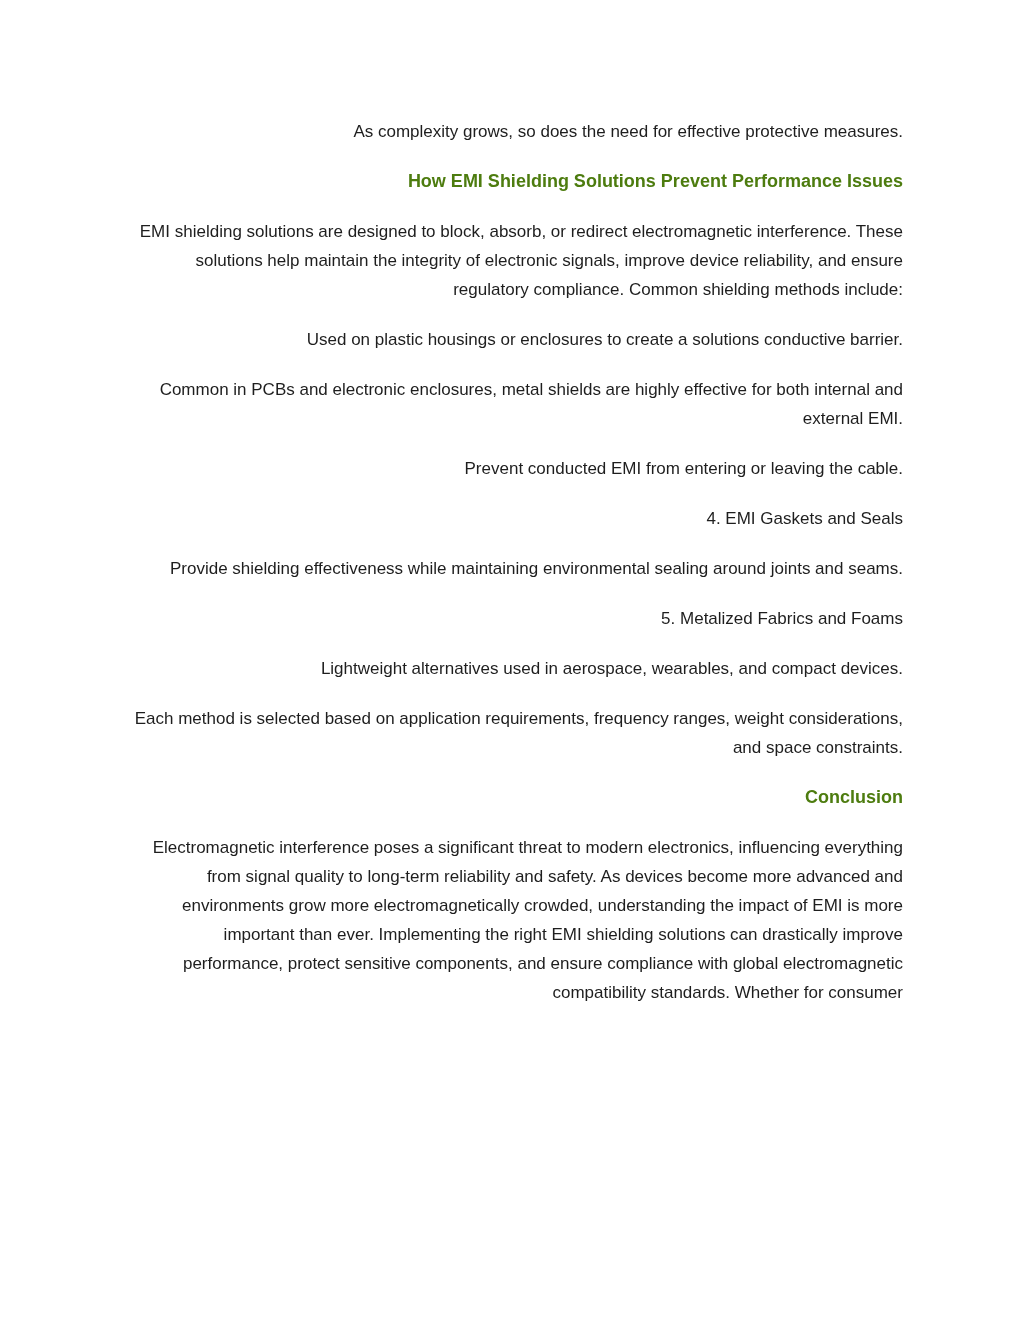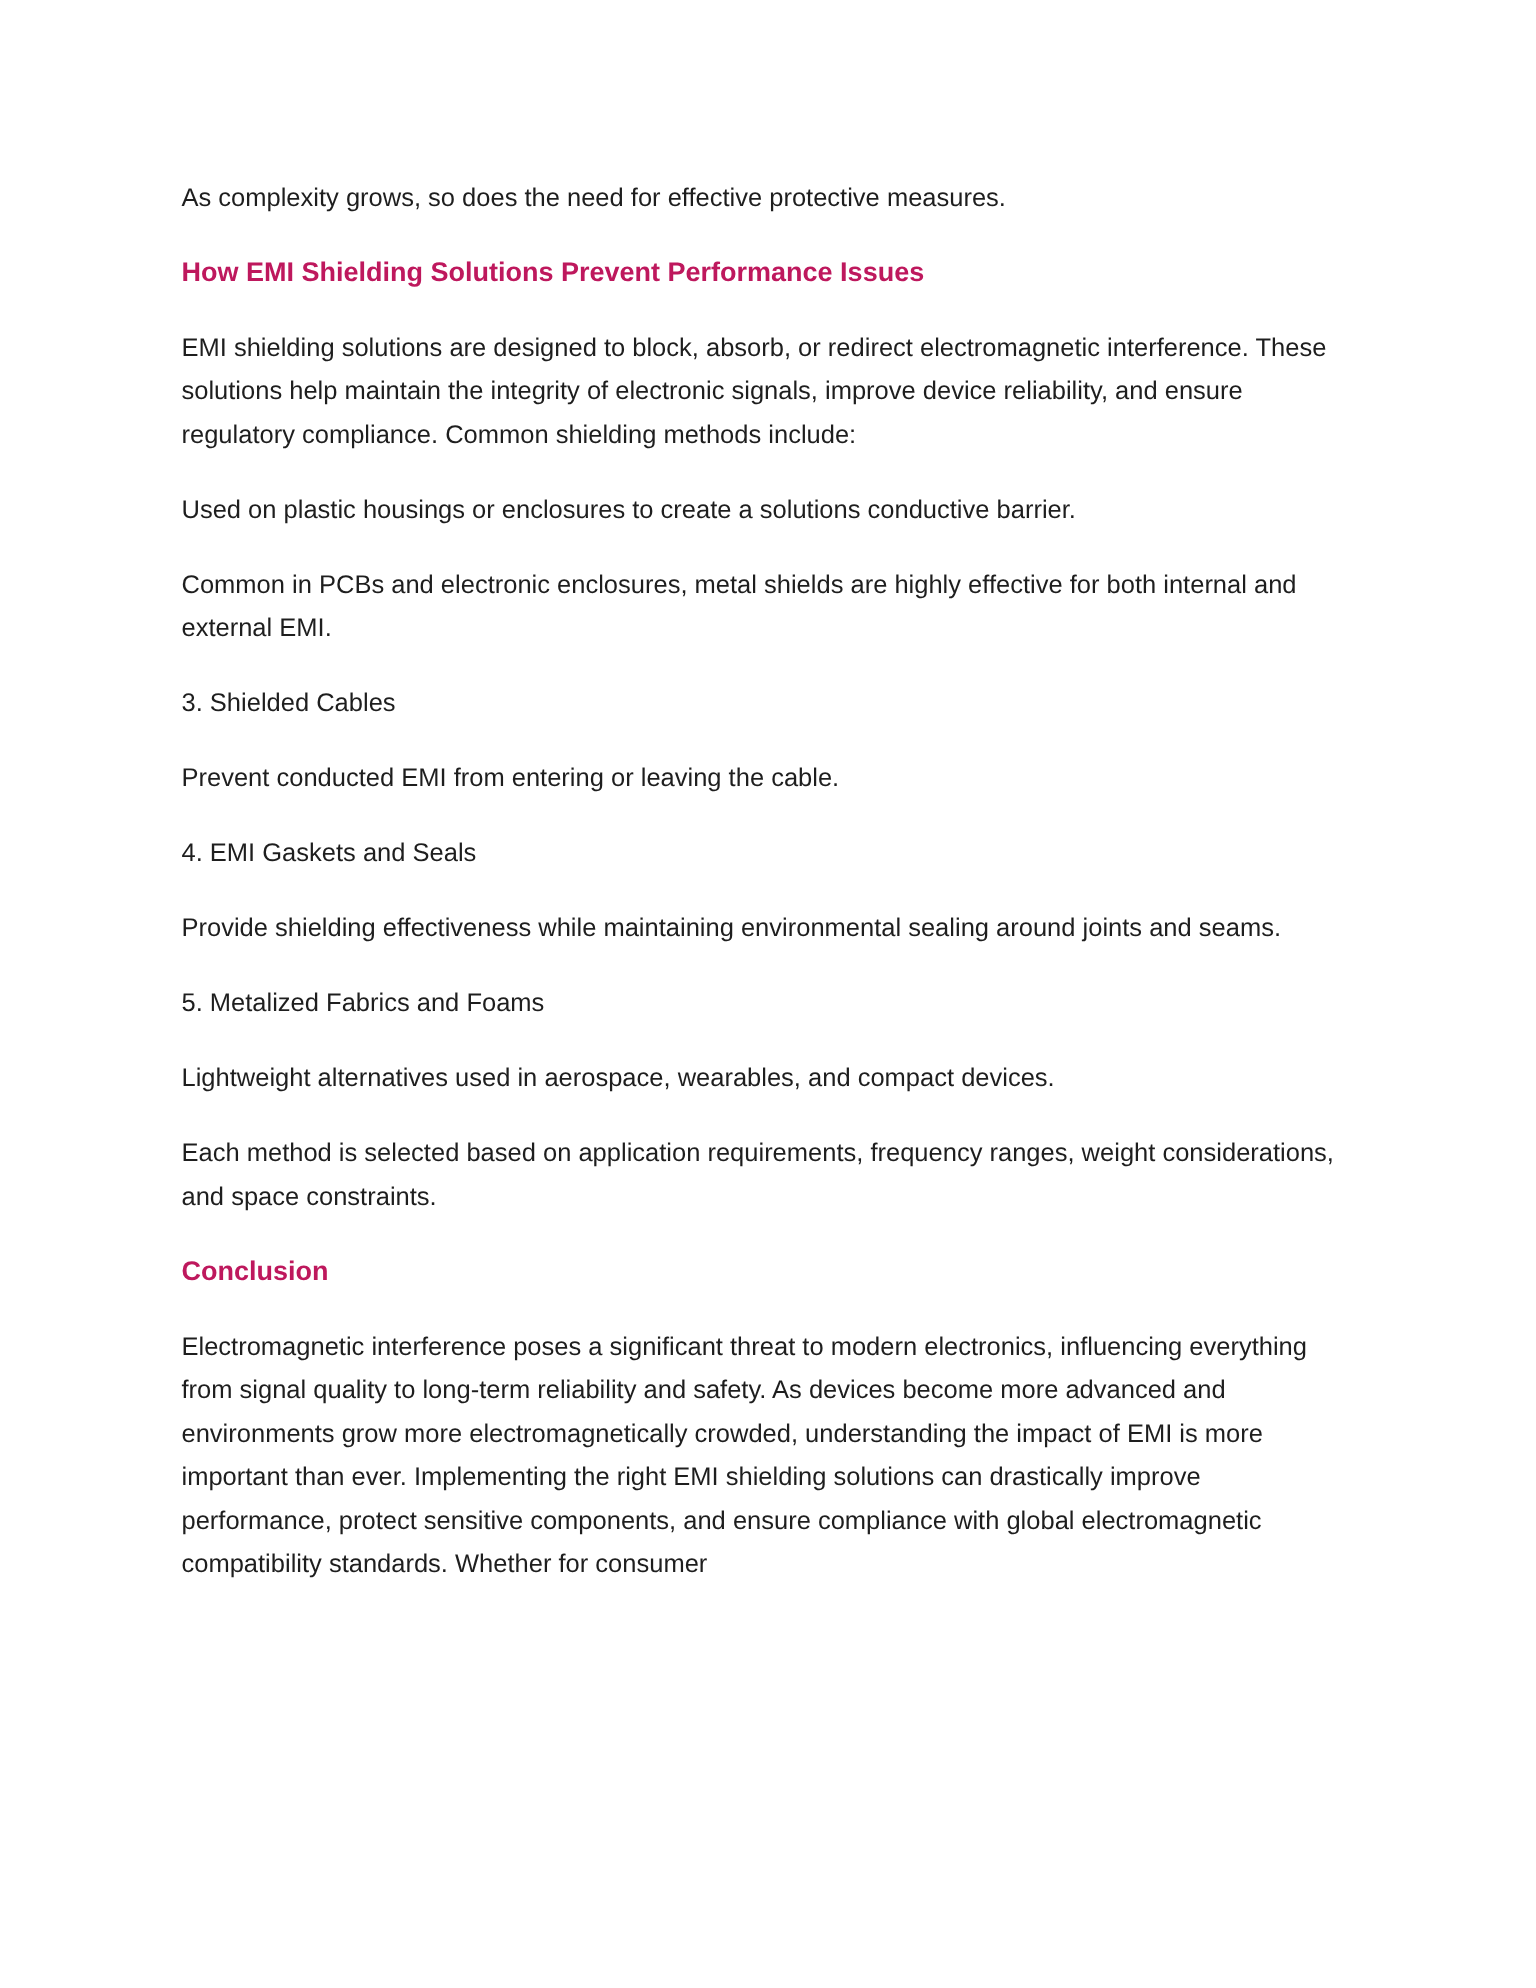"As complexity grows, so does" .page { text-align: none -> right }
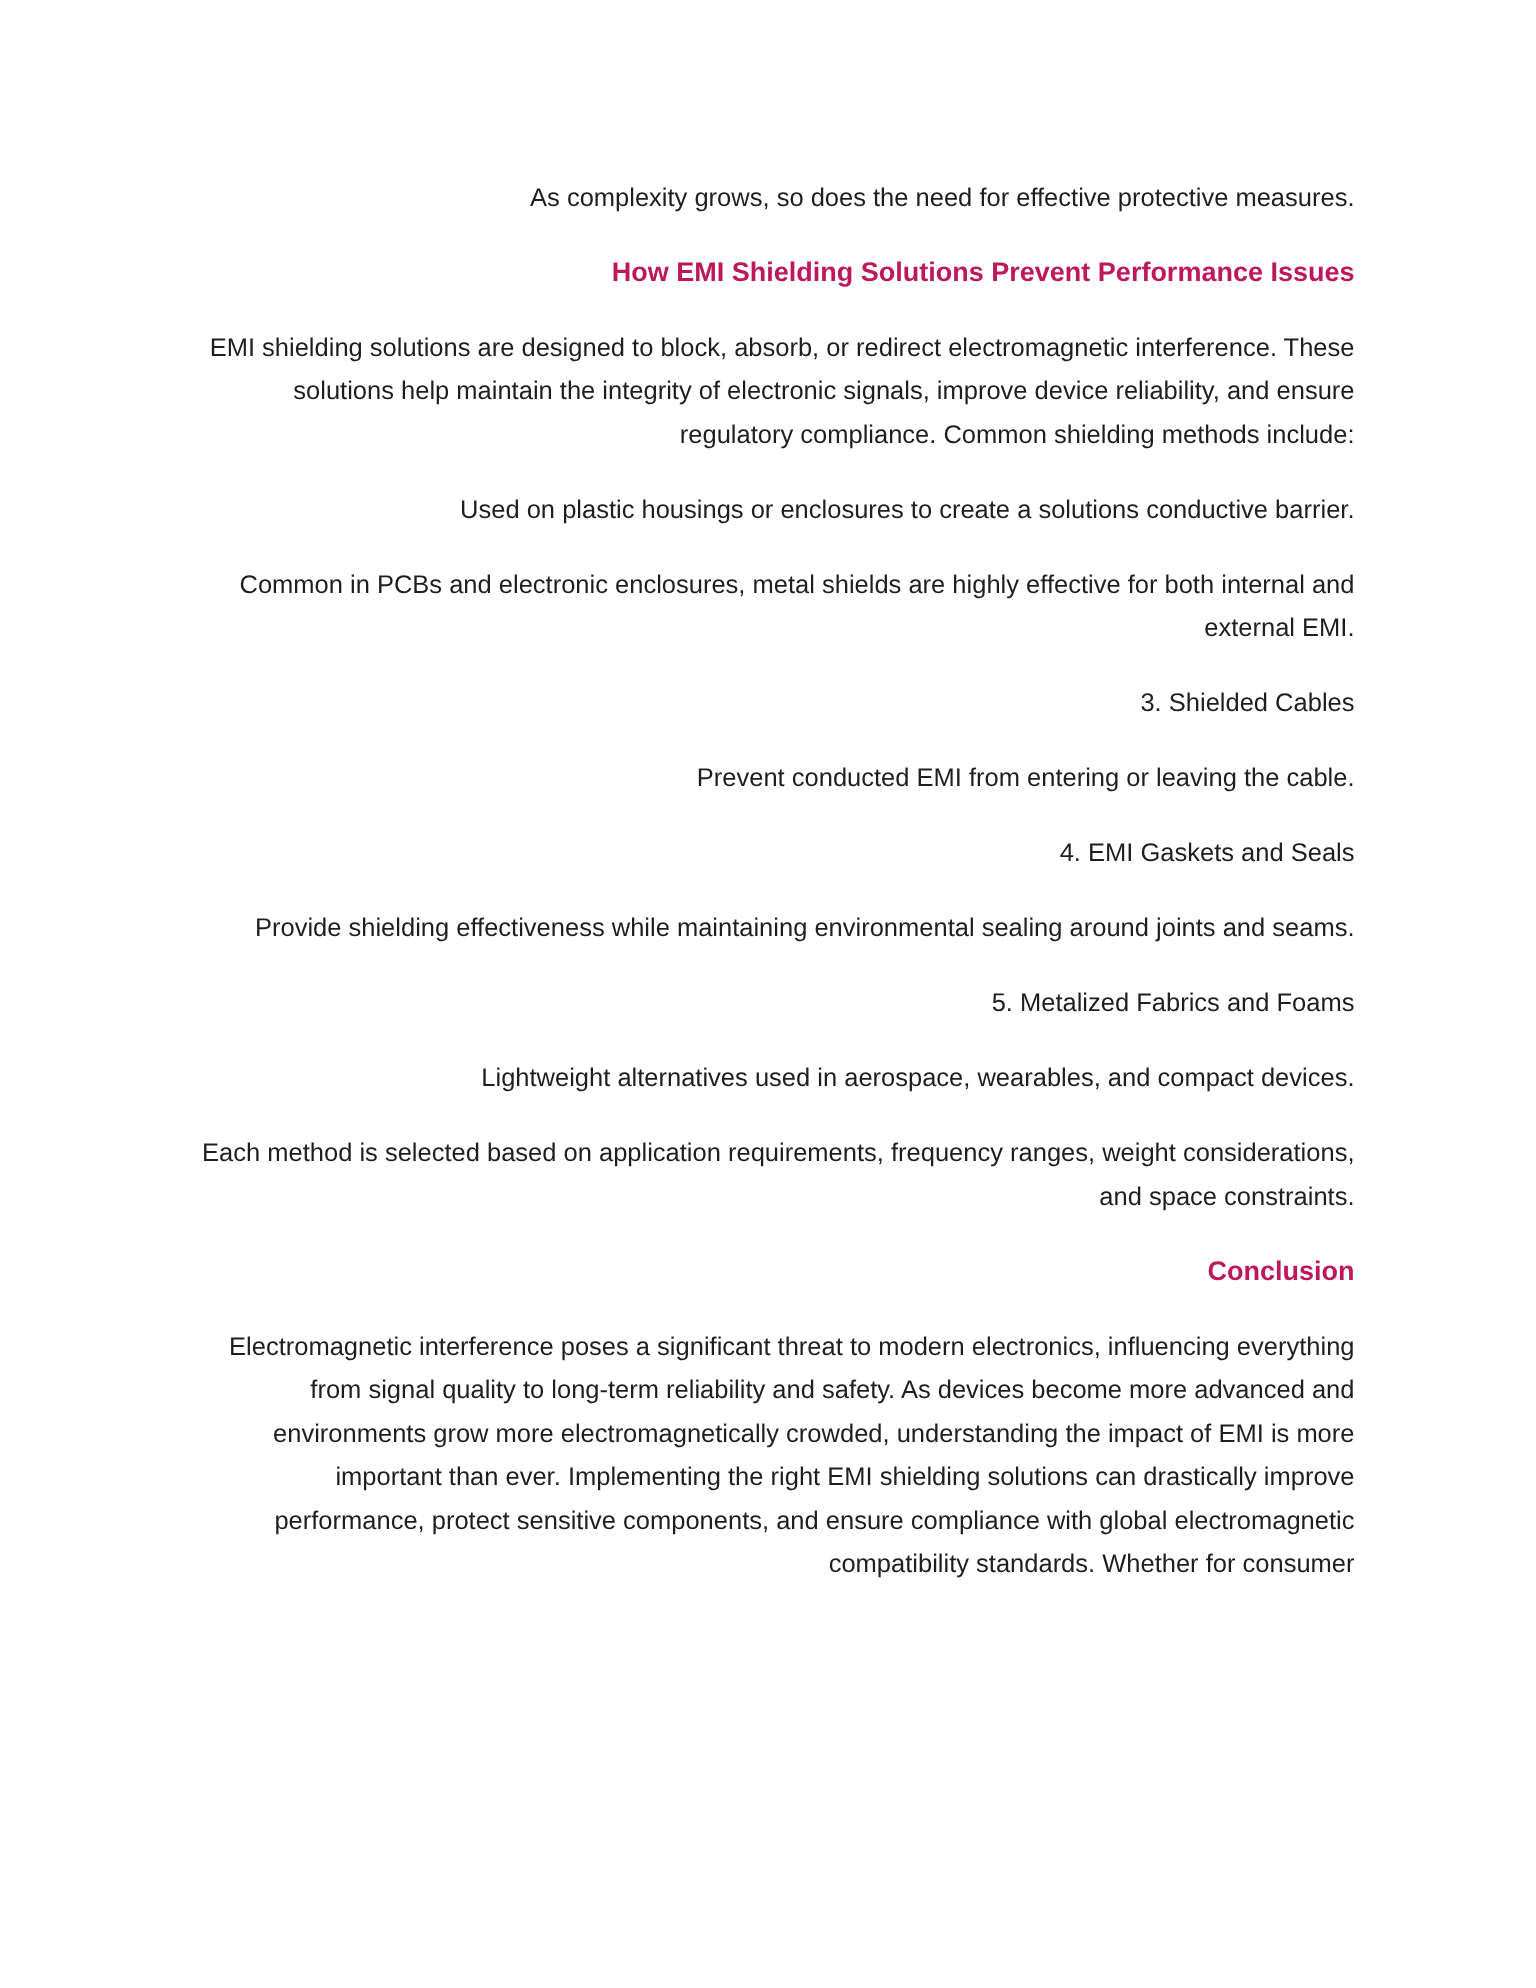"How EMI Shielding Solutions Prevent" .page h3 { color: #be185d -> #4d7c0f }
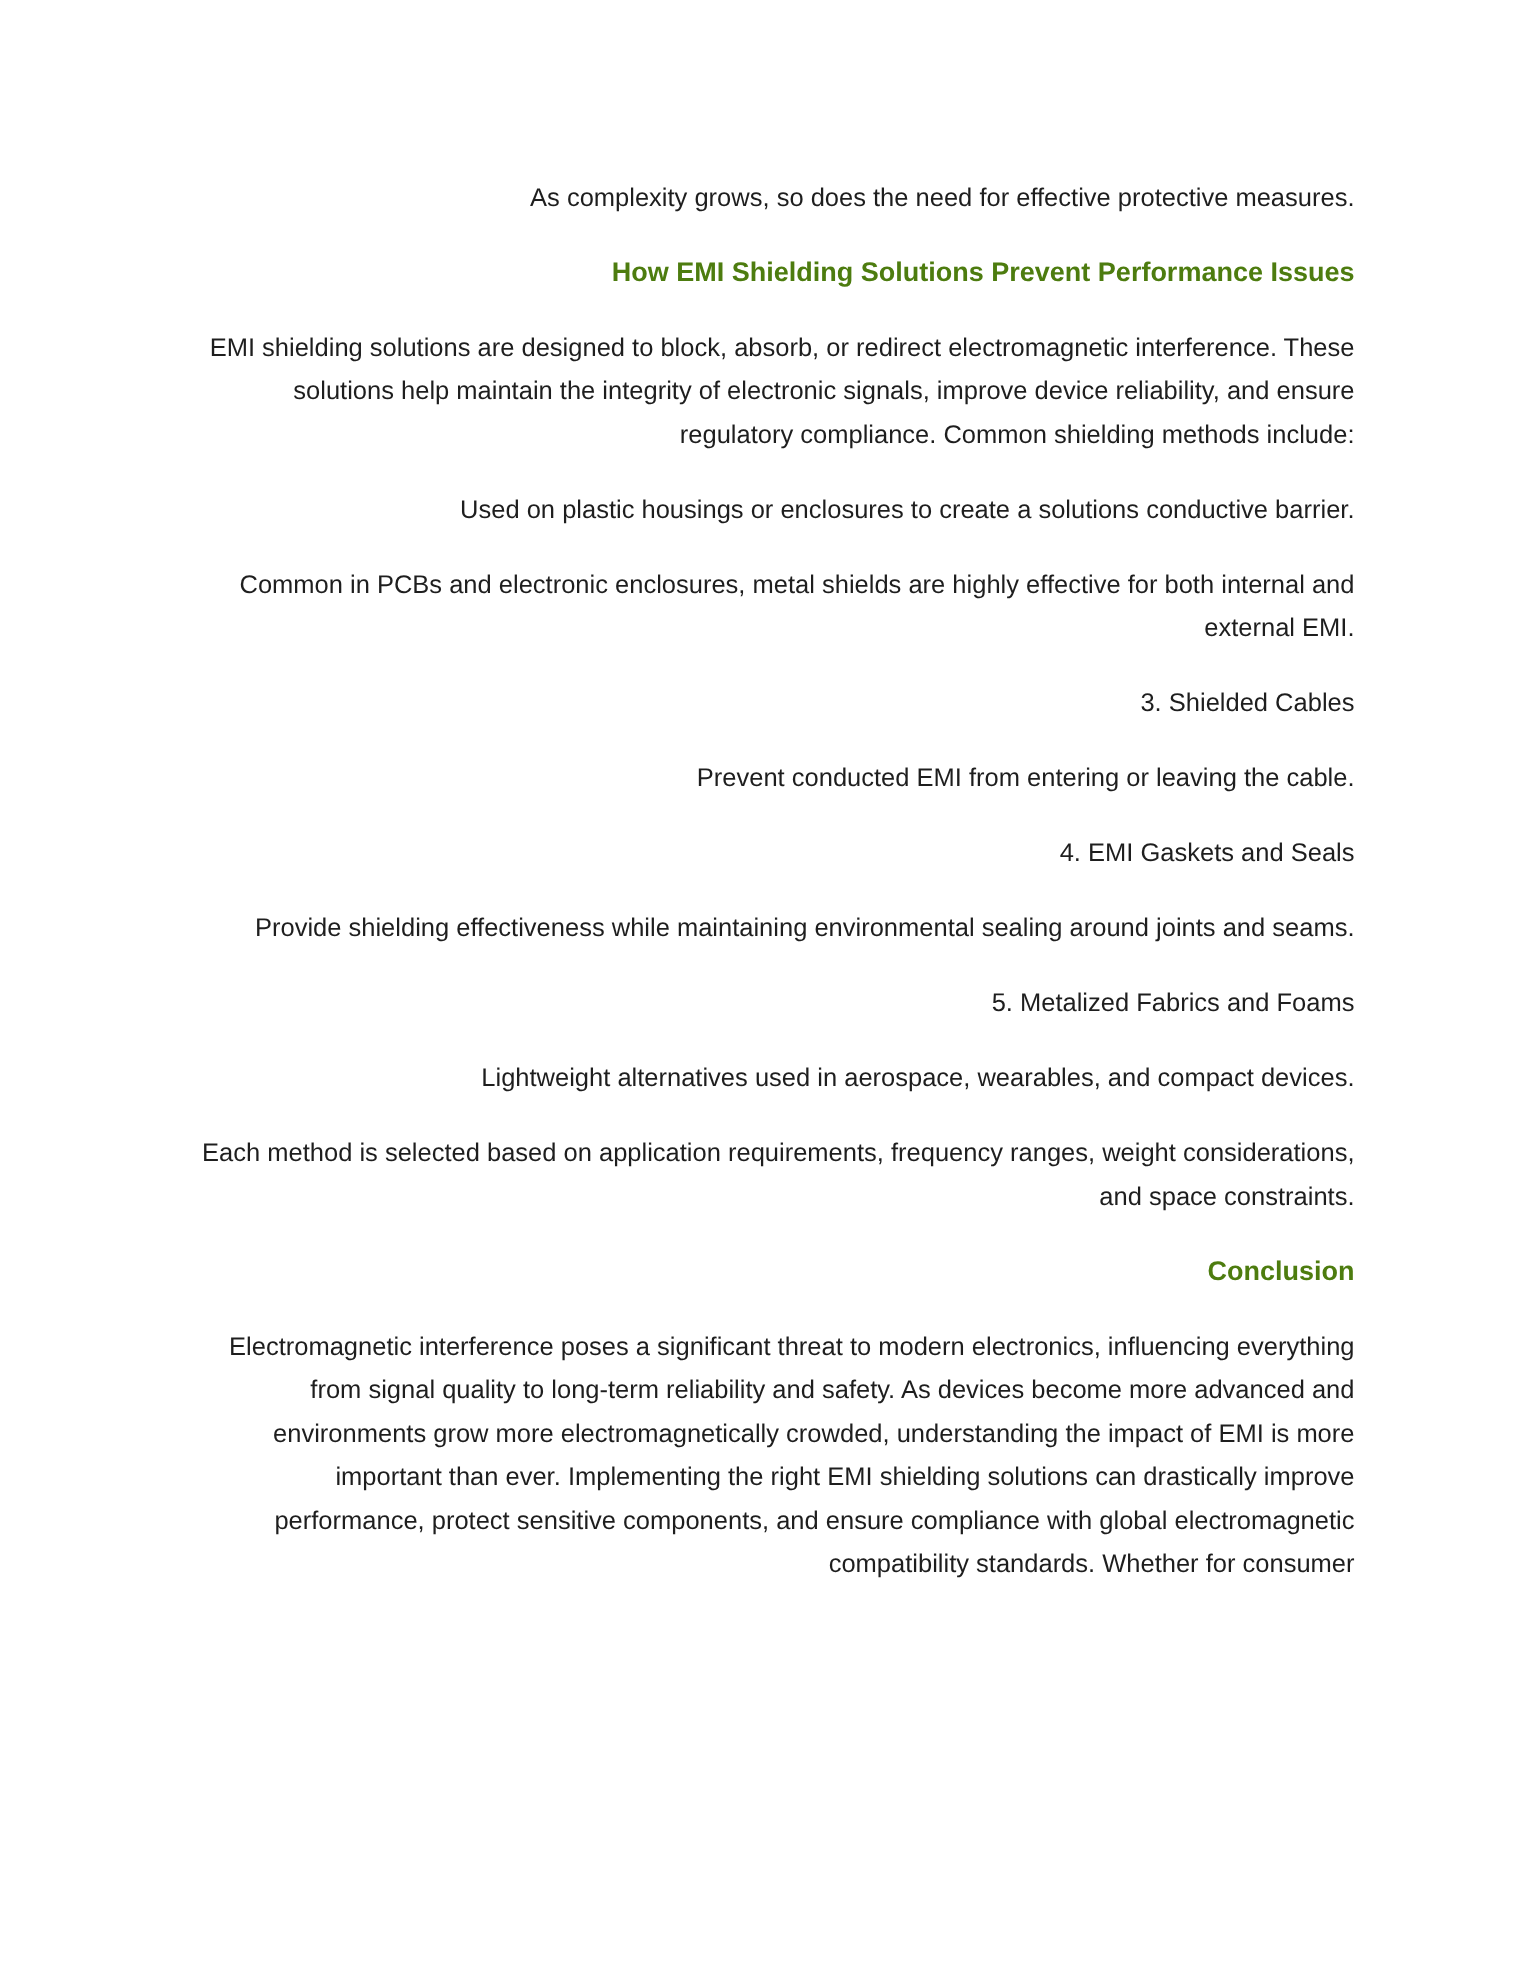"3. Shielded Cables" p { html: <p>3. Shielded Cables</p> -> none }
